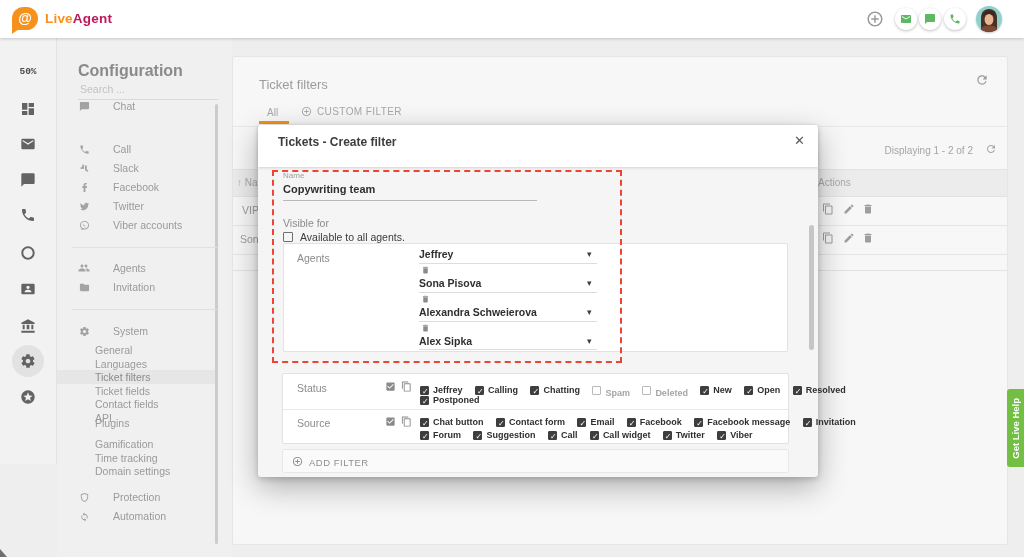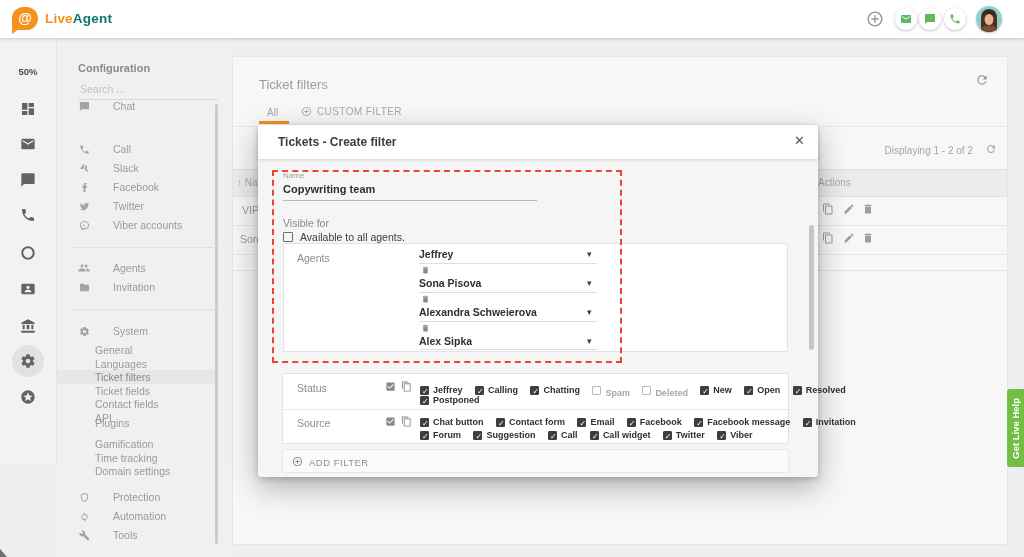"Agent" .brand-agent { color: #0f766e -> #be185d }
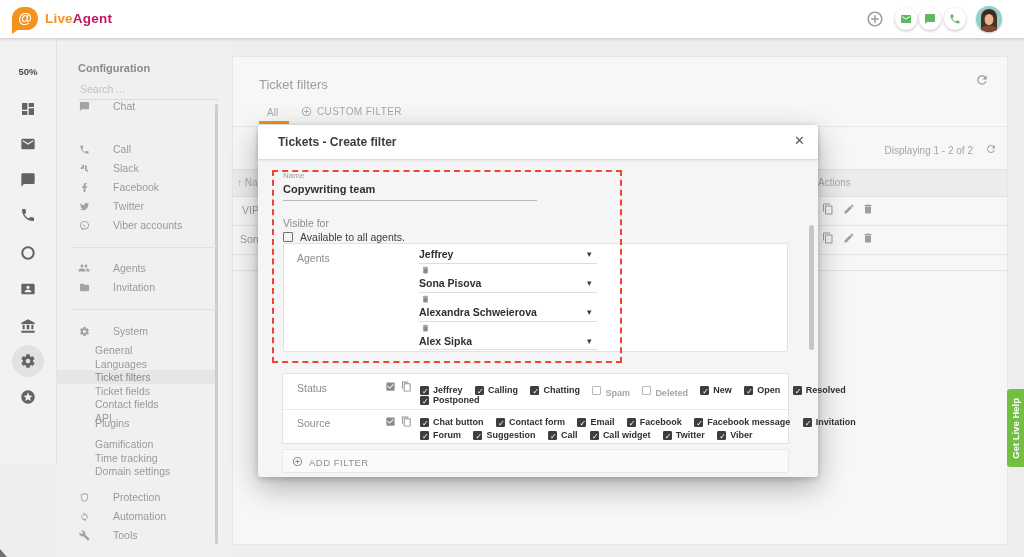"50%" .rail { font-family: none -> Liberation Mono, monospace }
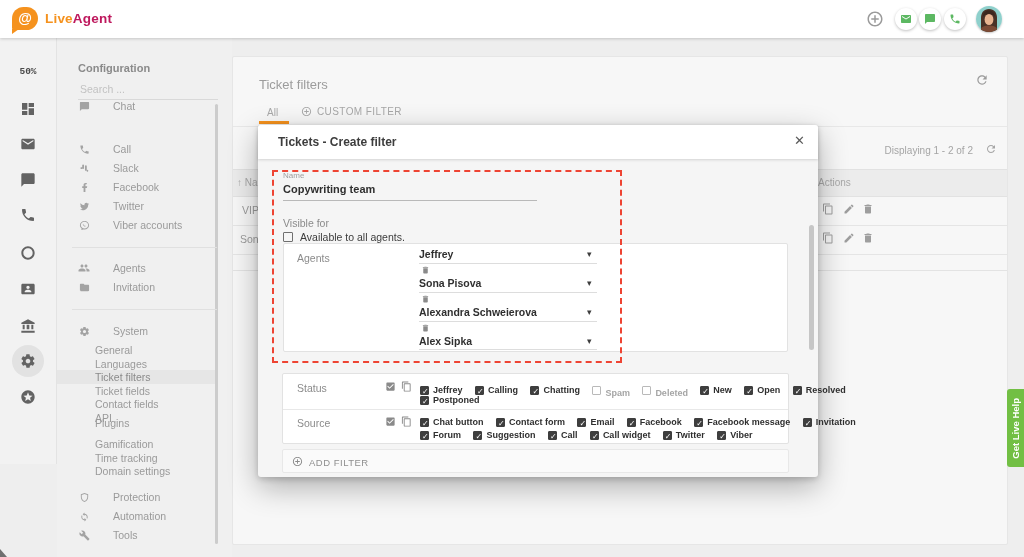"Configuration" .cfg-title { font-size: 11px -> 16px }
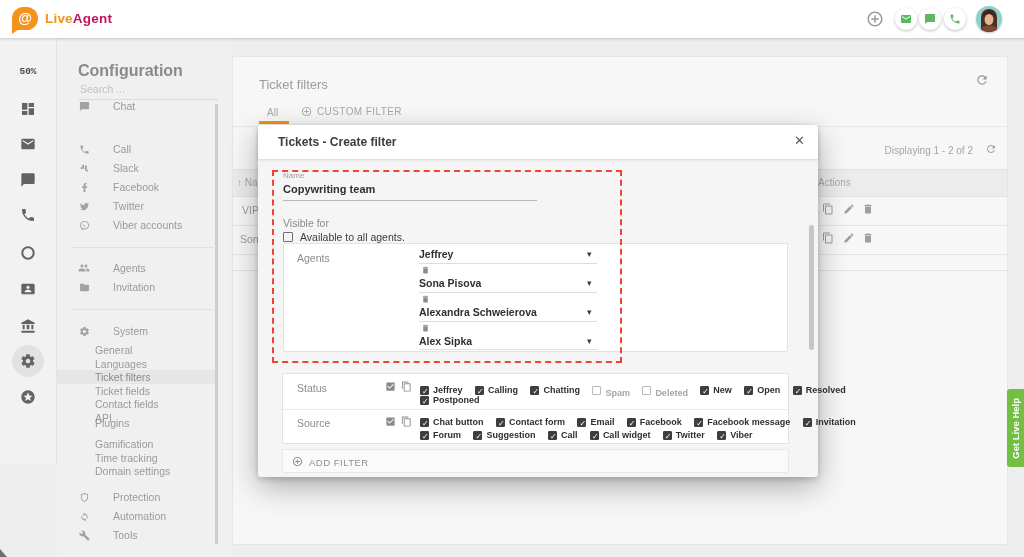"Tickets - Create filter" .modal-header { height: 34px -> 42px }
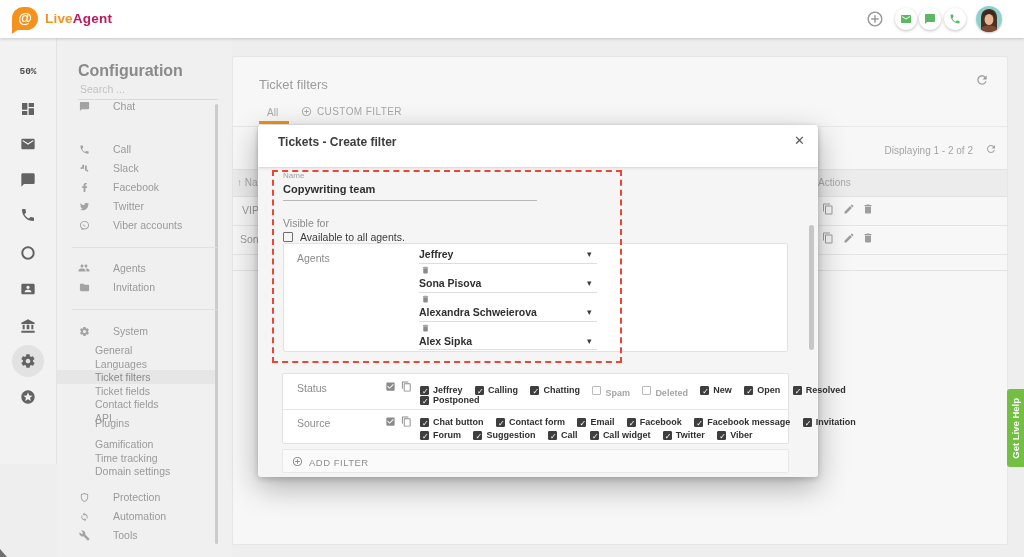"Tools" div.cfg-row { html: <div> <span> <svg> <use></use> </svg> </span> <span>Tools</span> </div> -> none }
